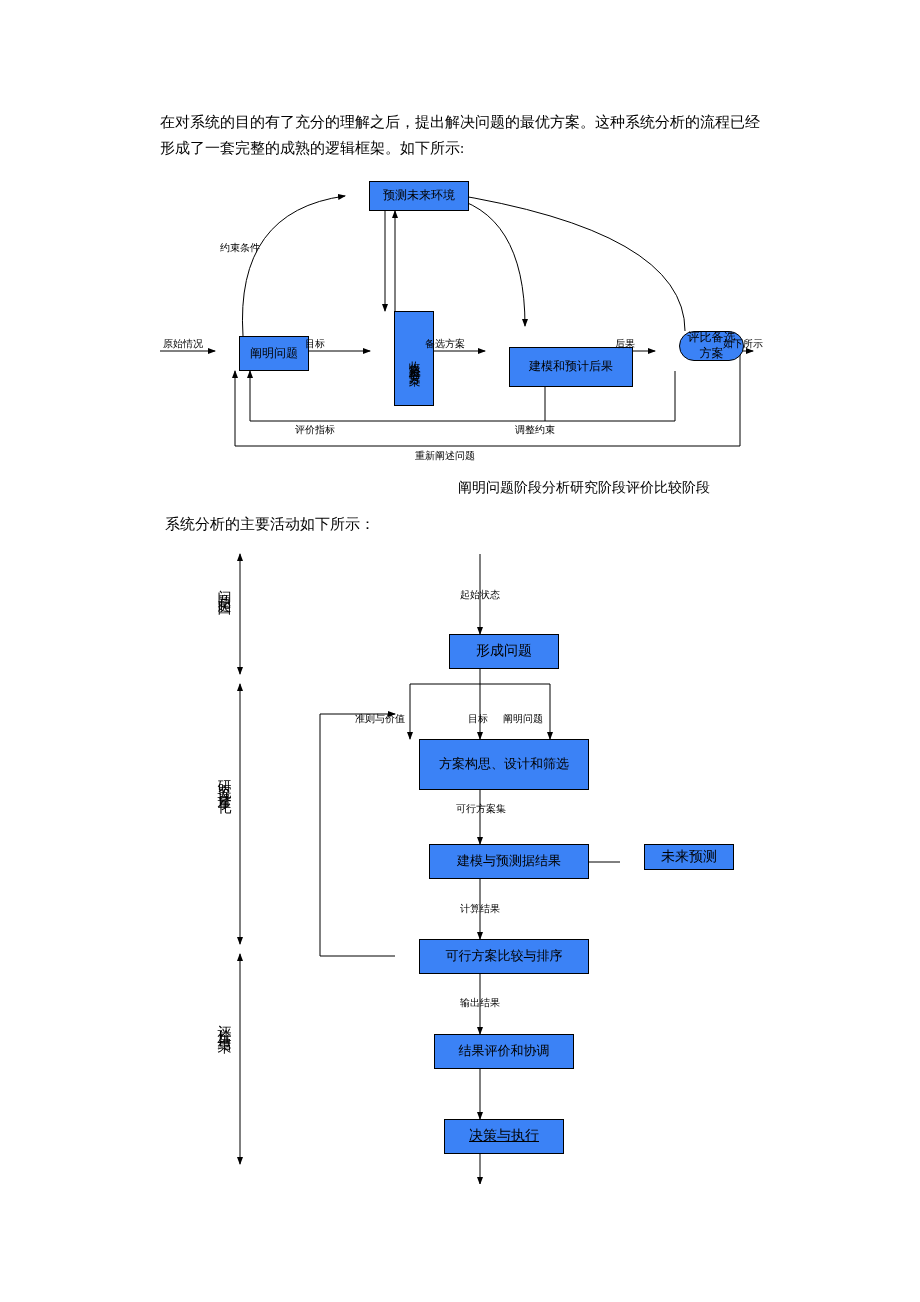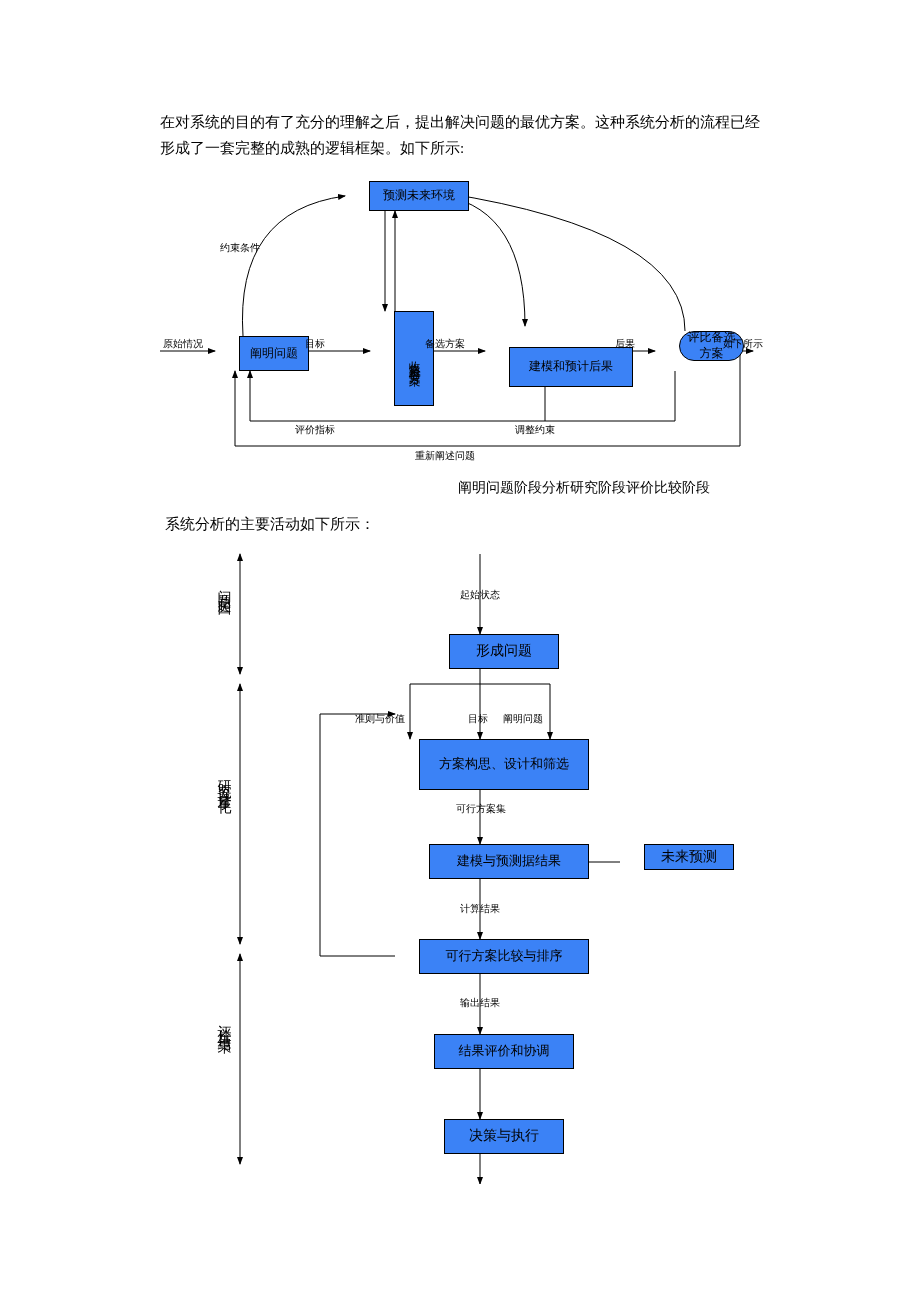"决策与执行" div.box { text-decoration: none -> underline }
